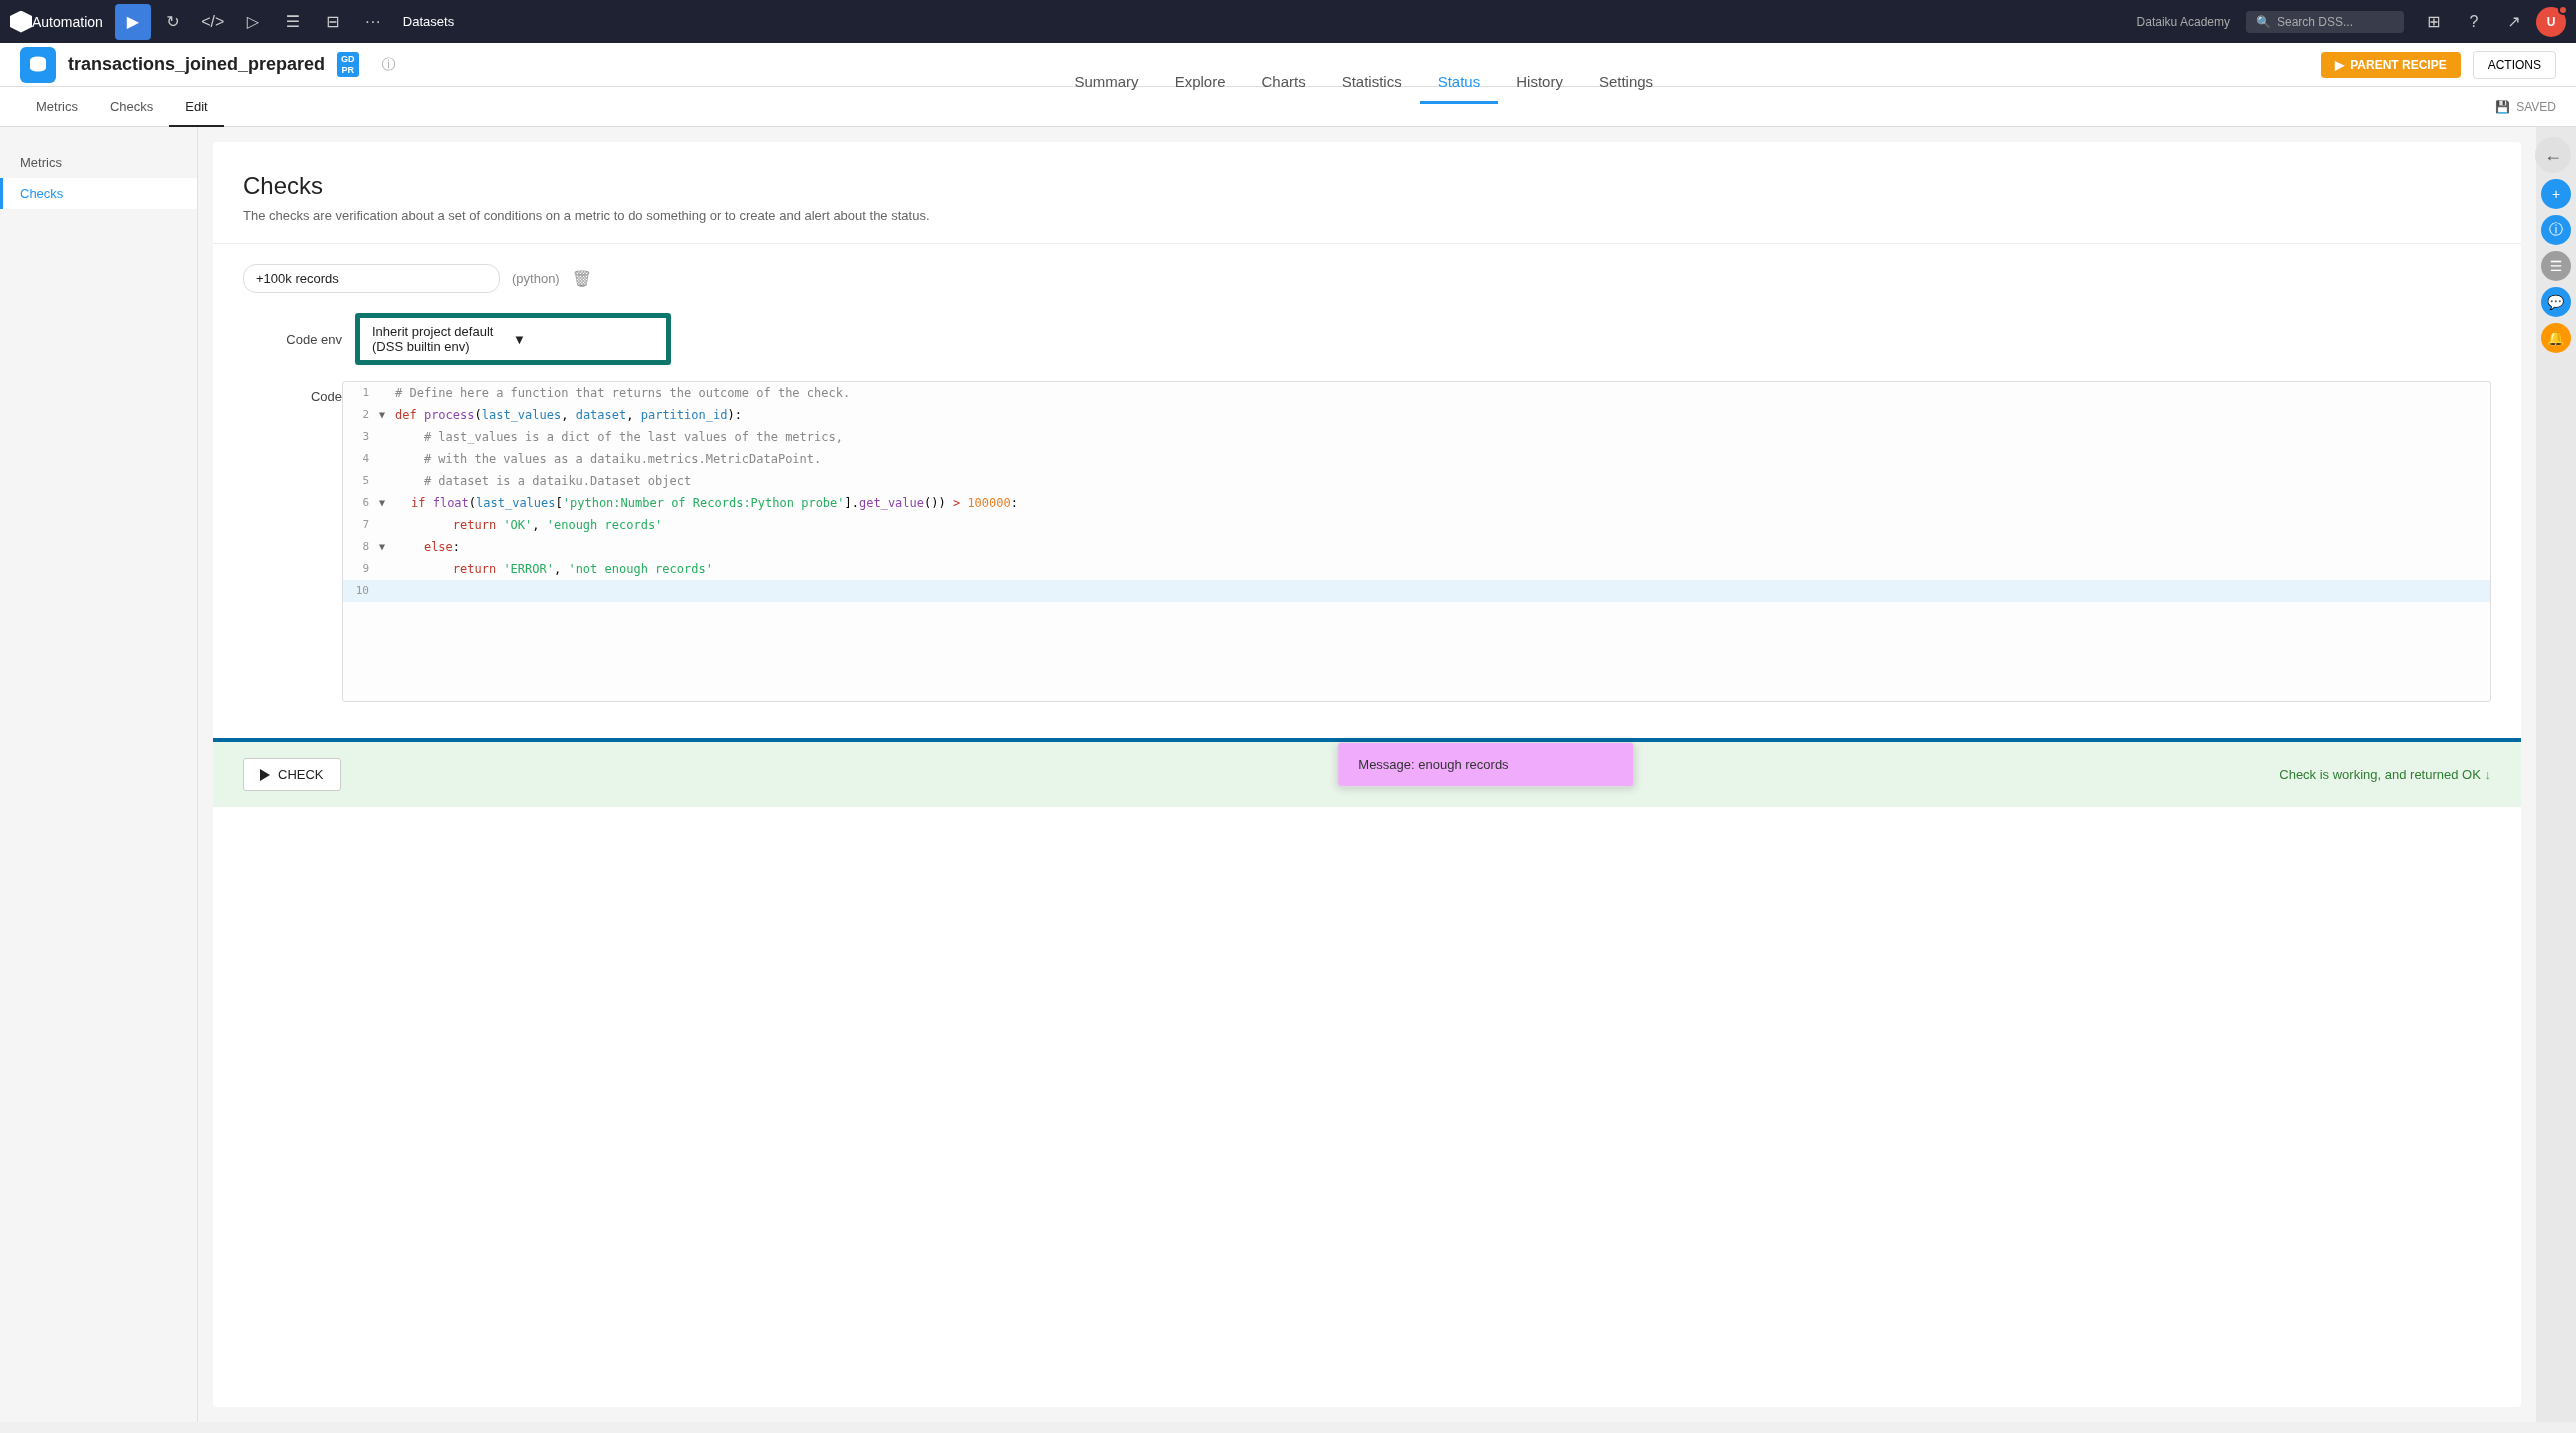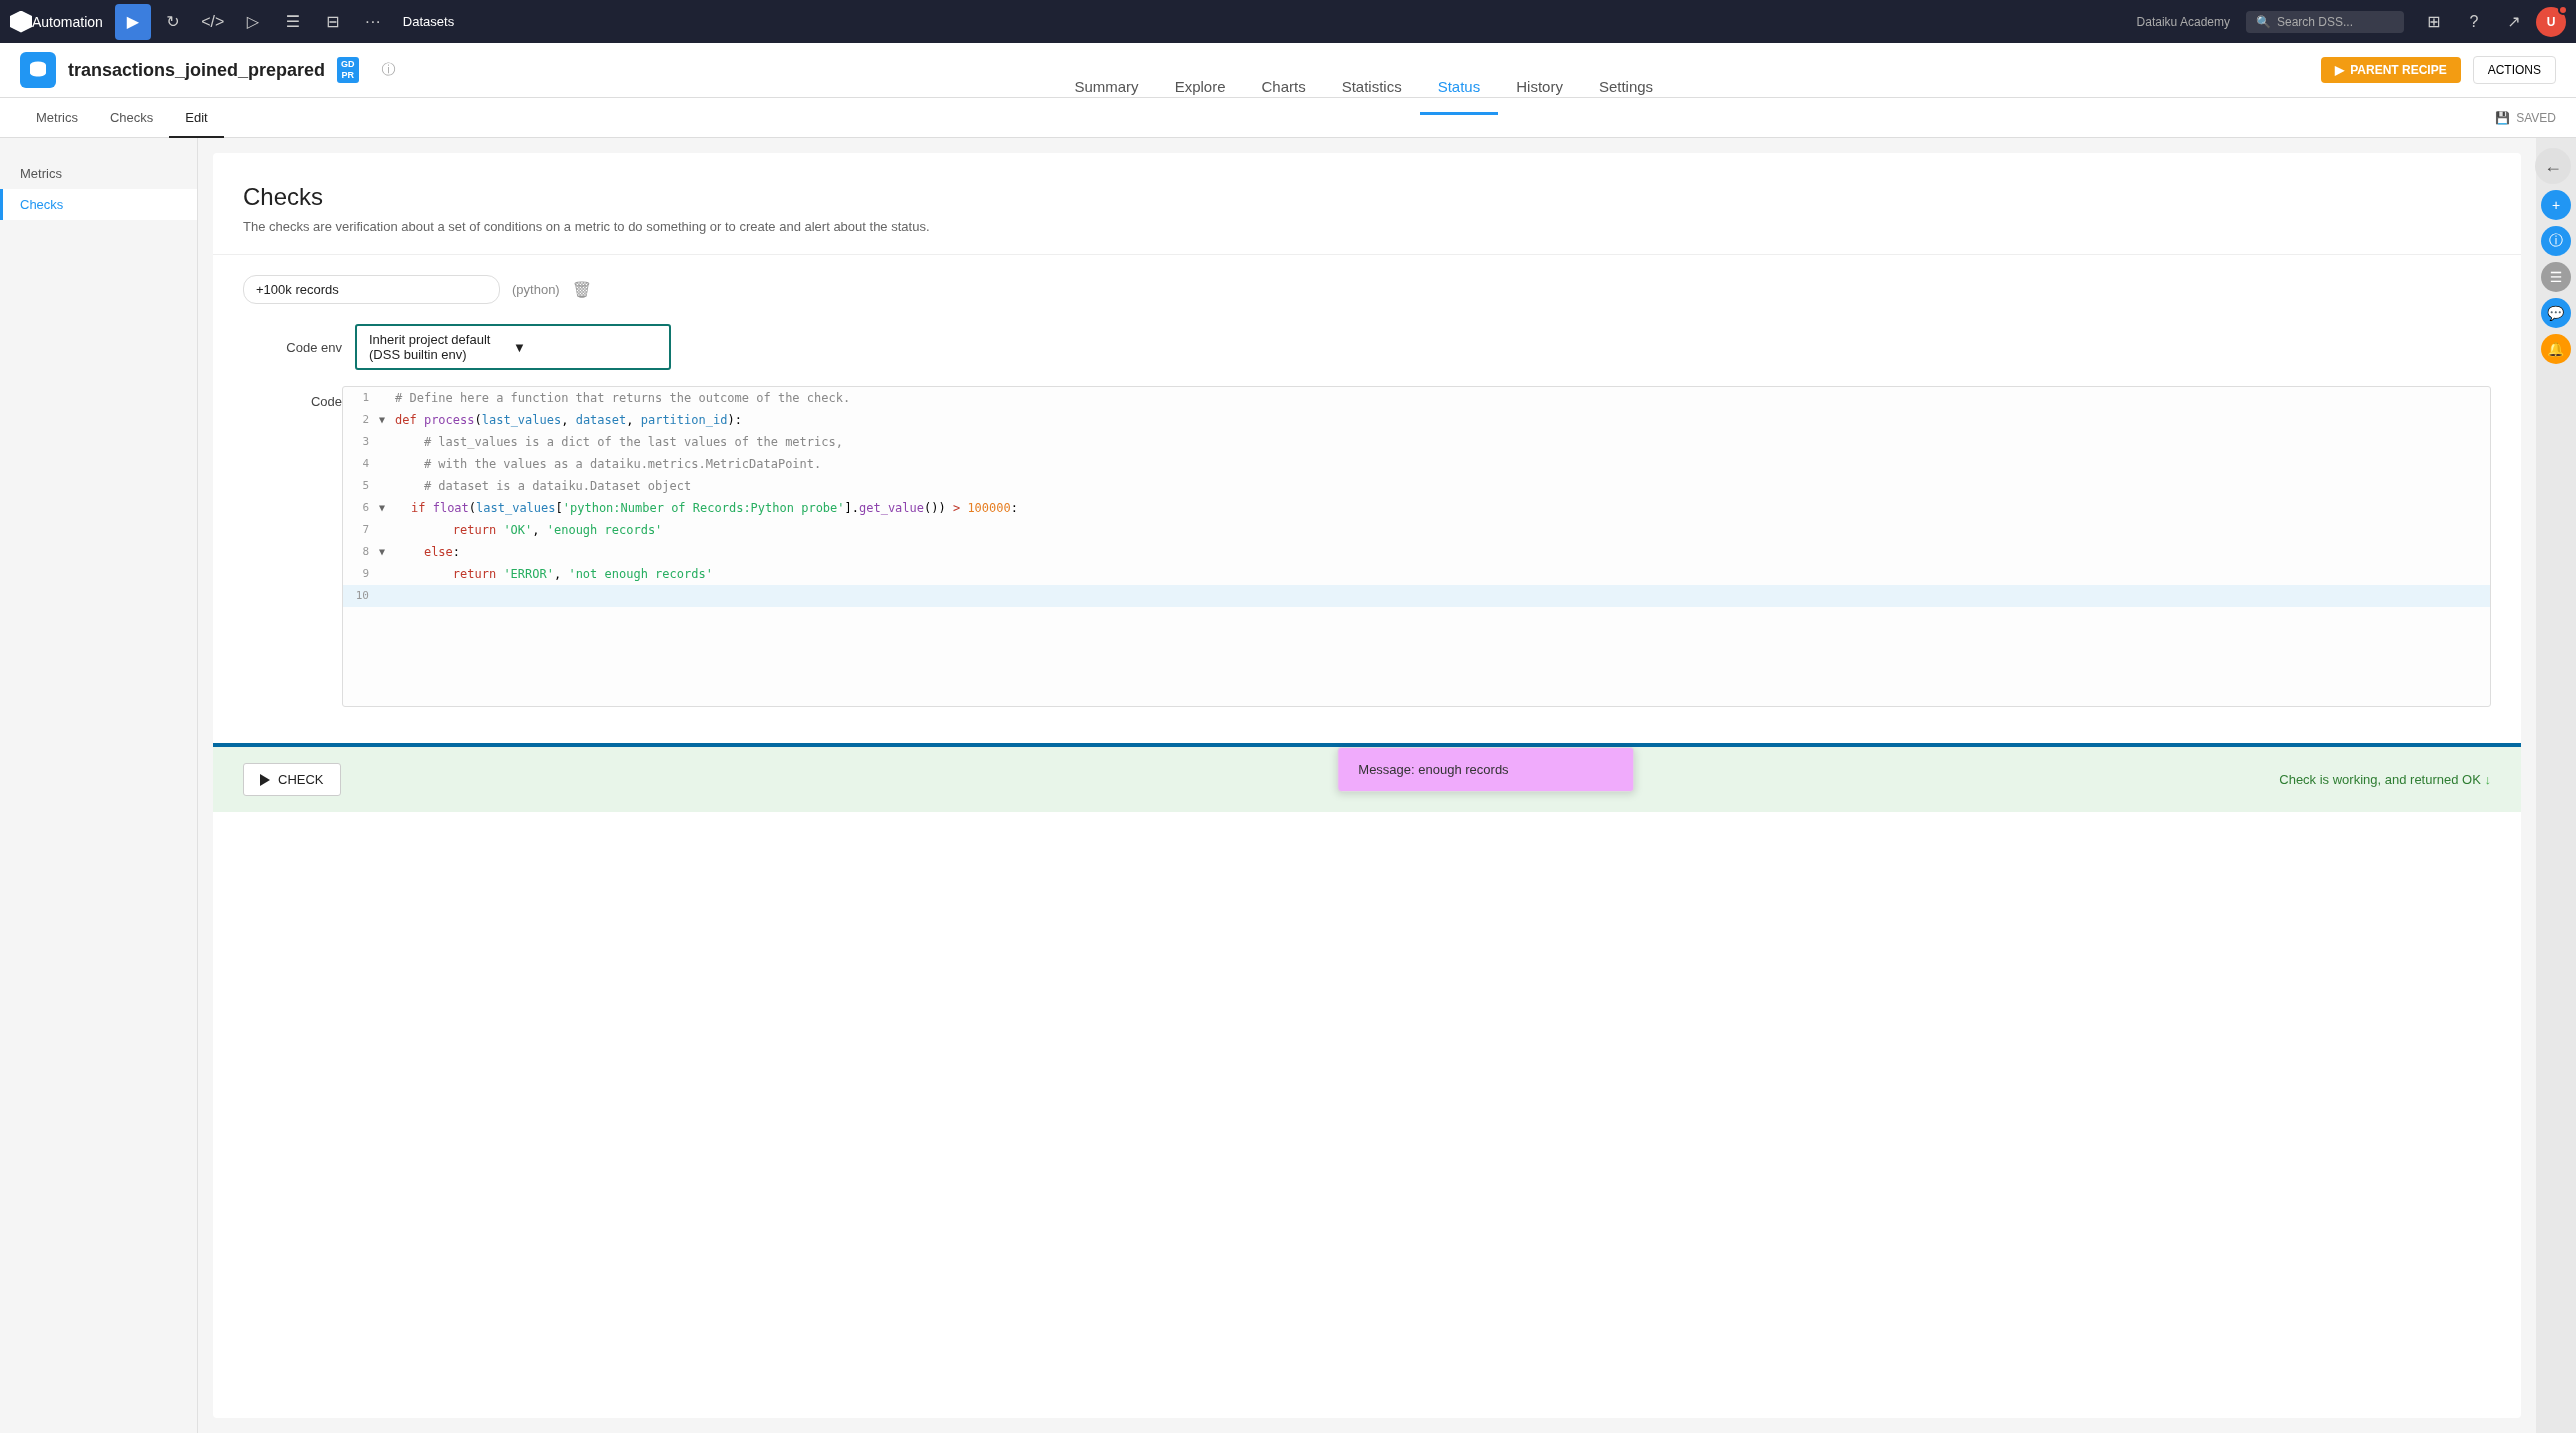"transactions_joined_prepared" .dataset-header { height: 55px -> 44px }
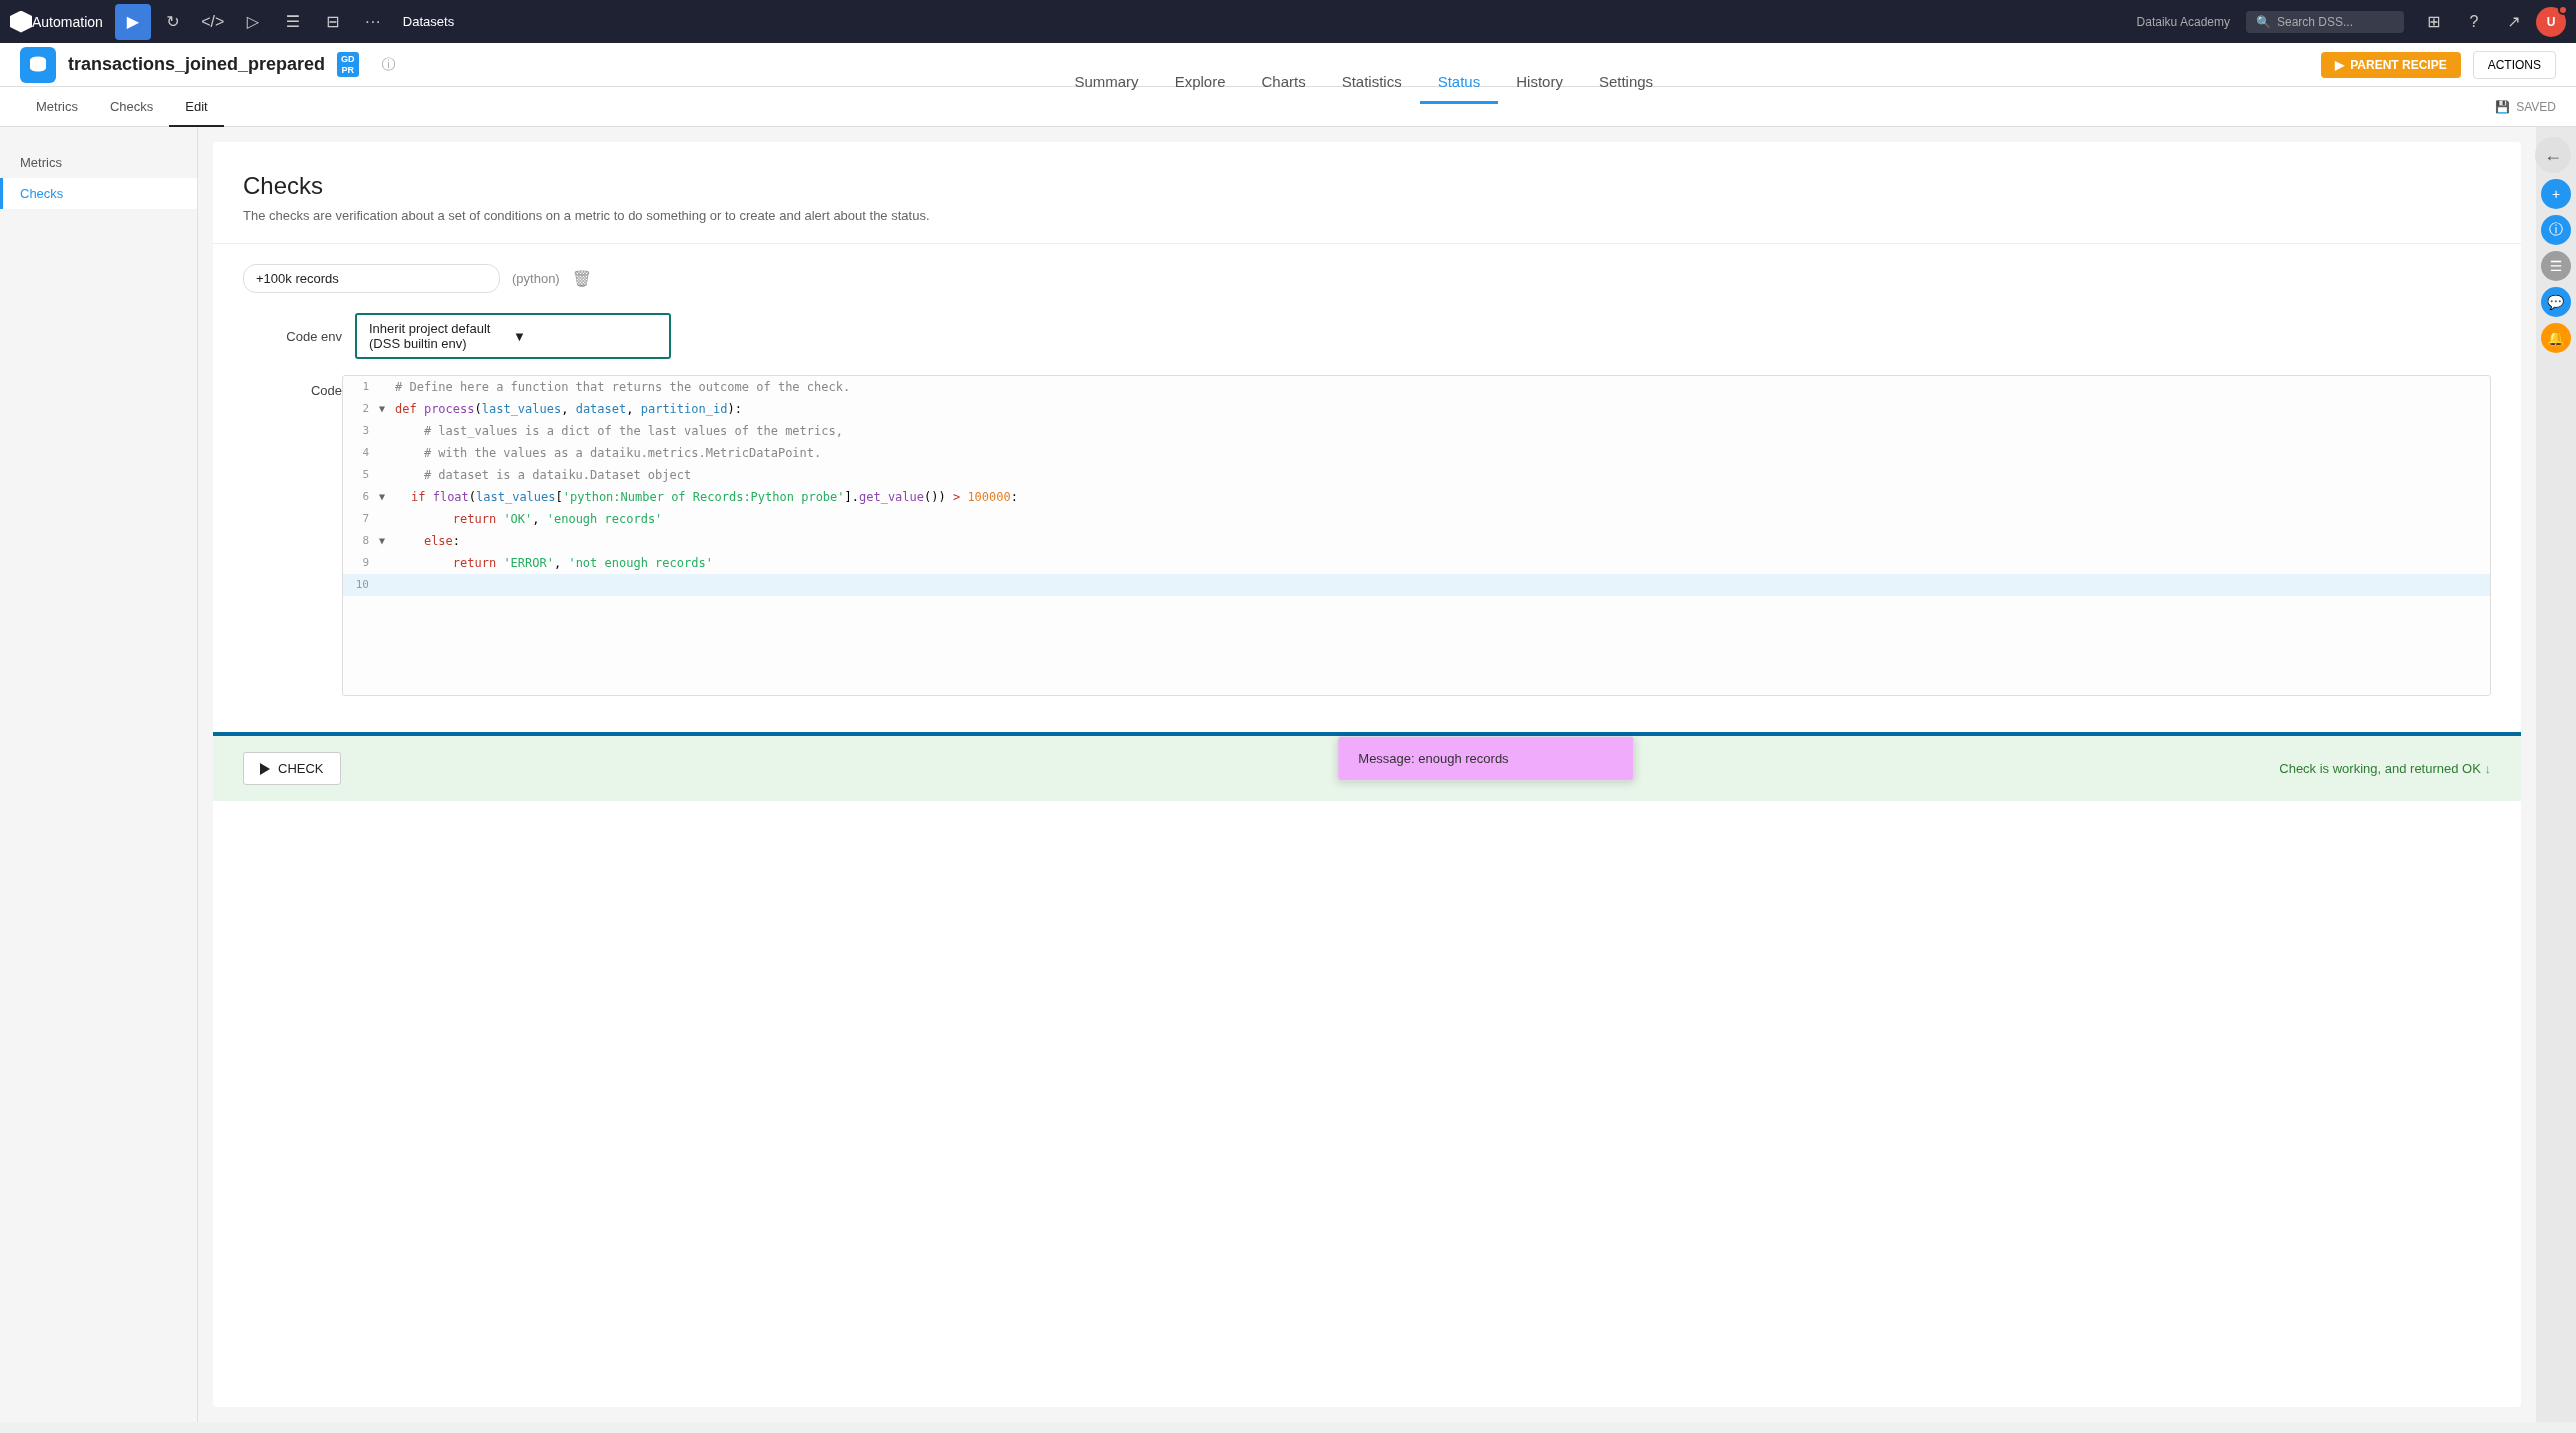"Inherit project default (DSS builtin" .code-env-select { border: 2px solid #0f766e -> 5px solid #0f766e }
